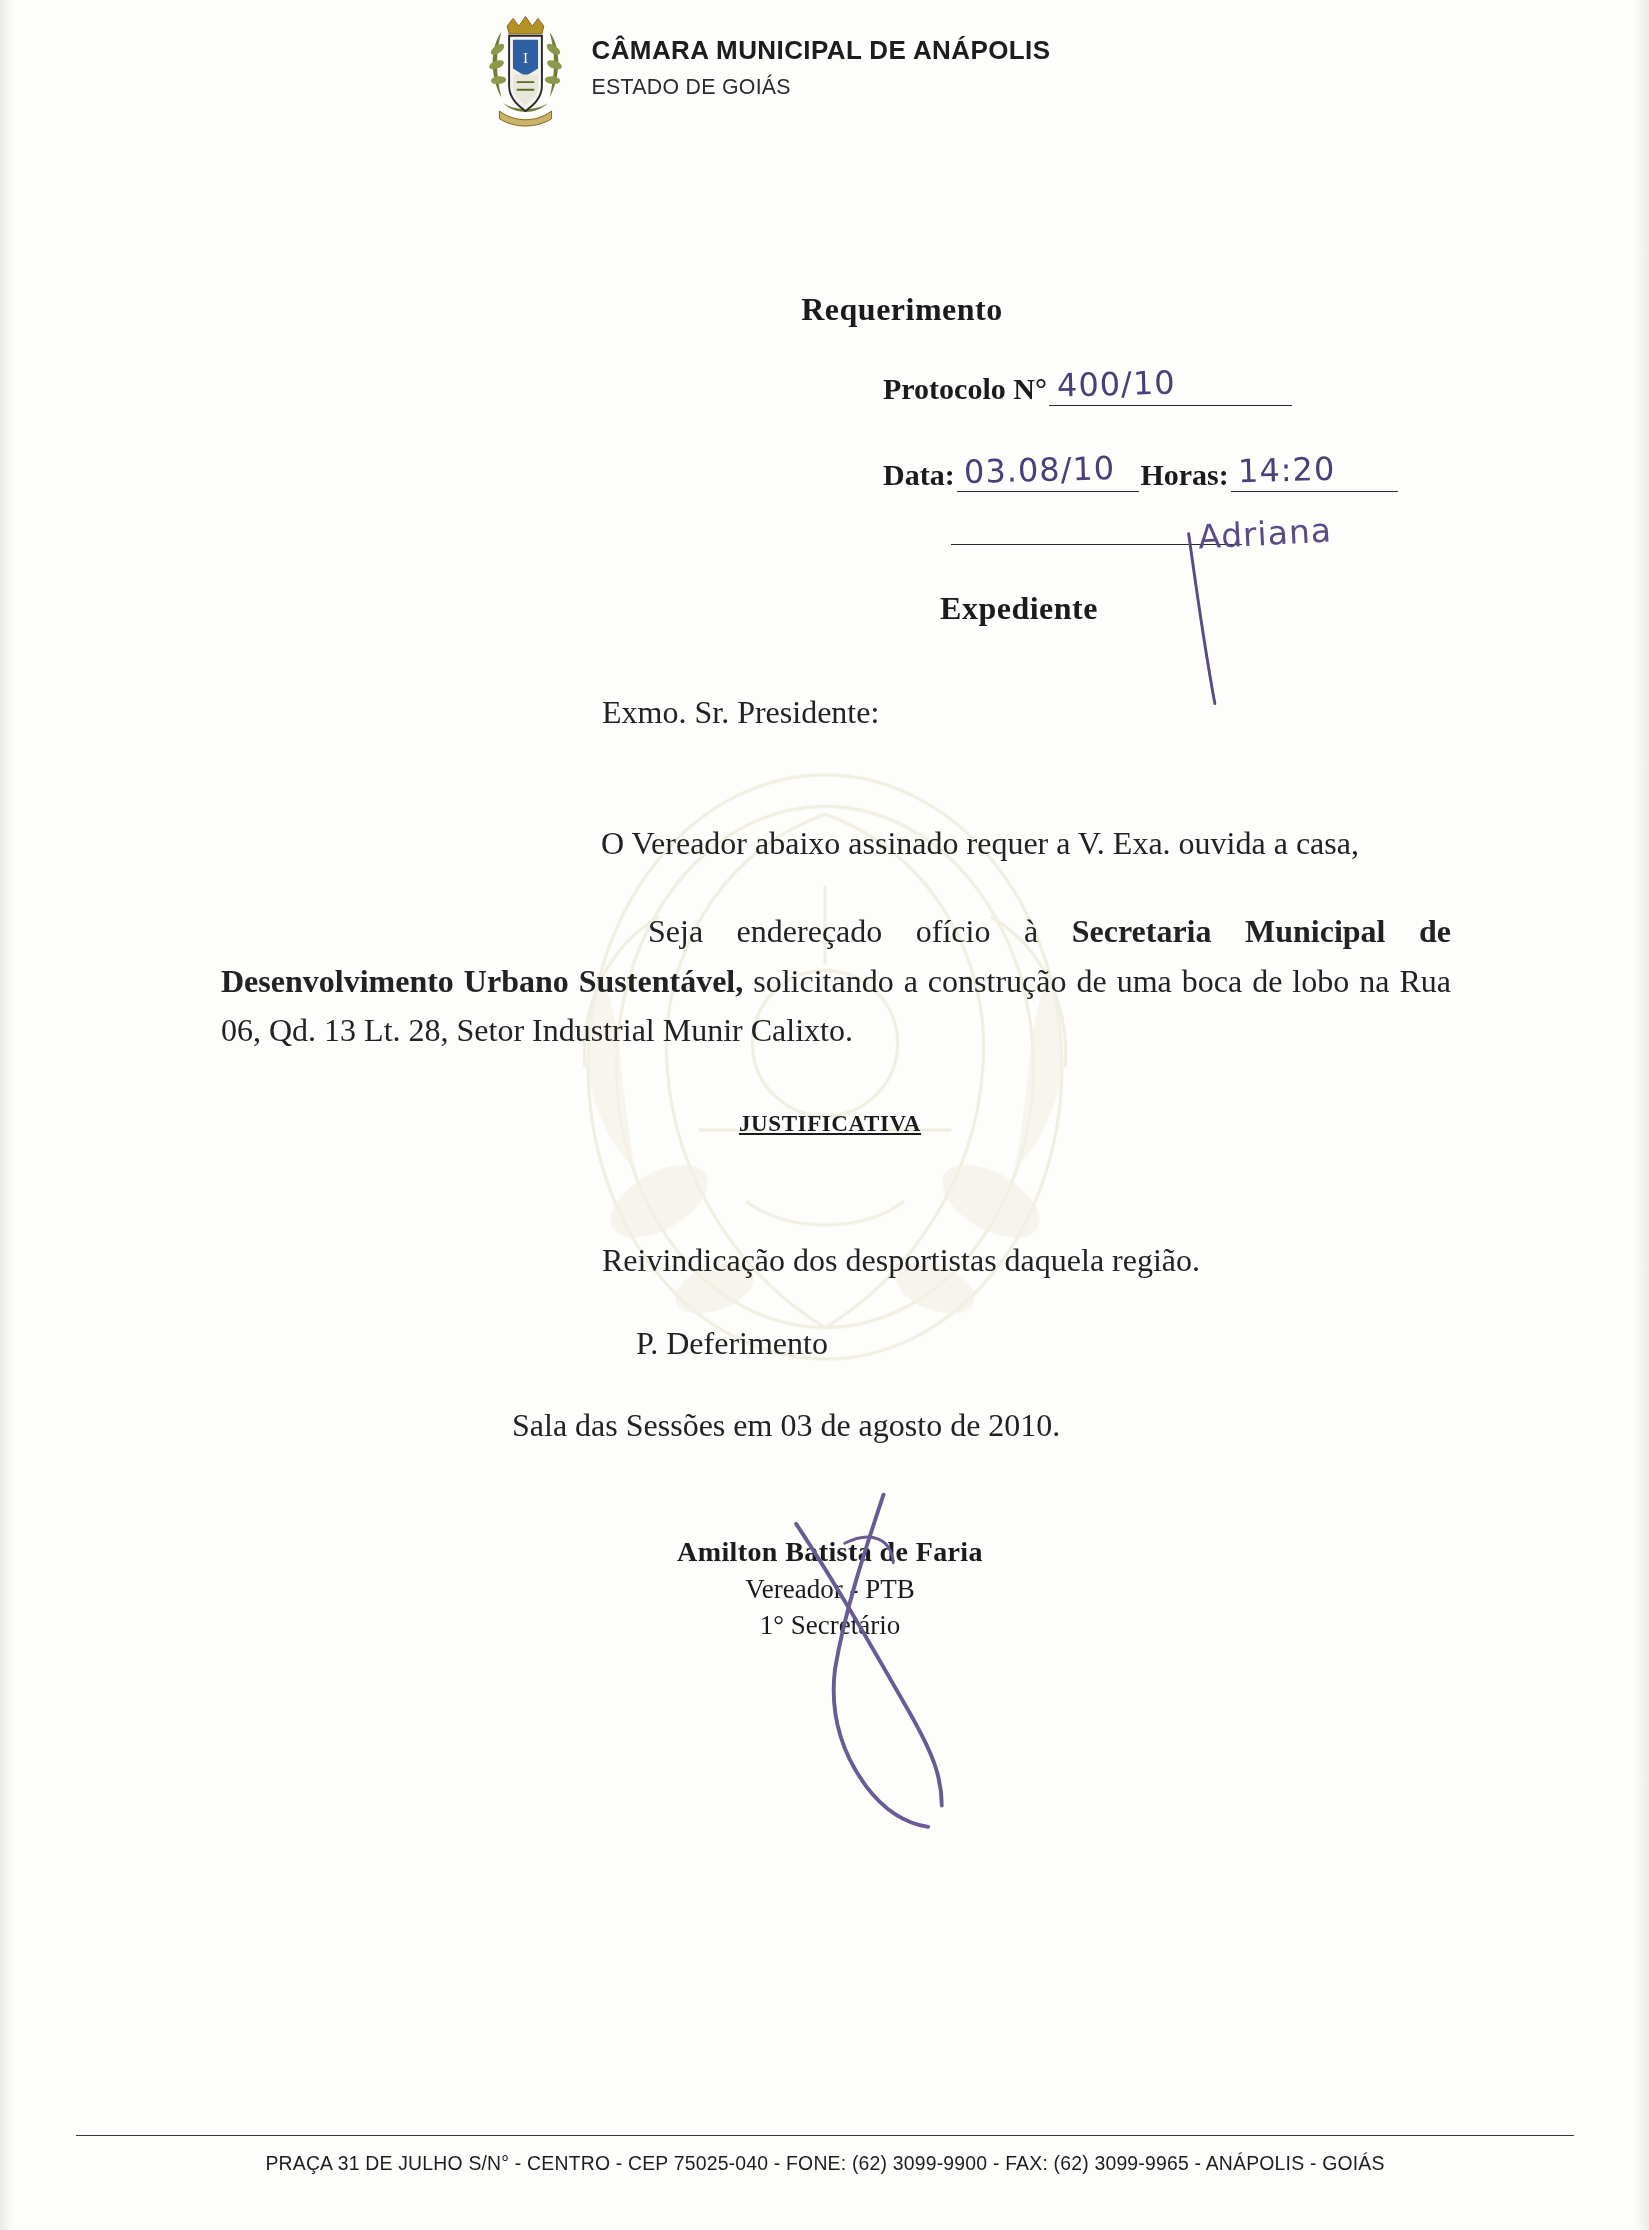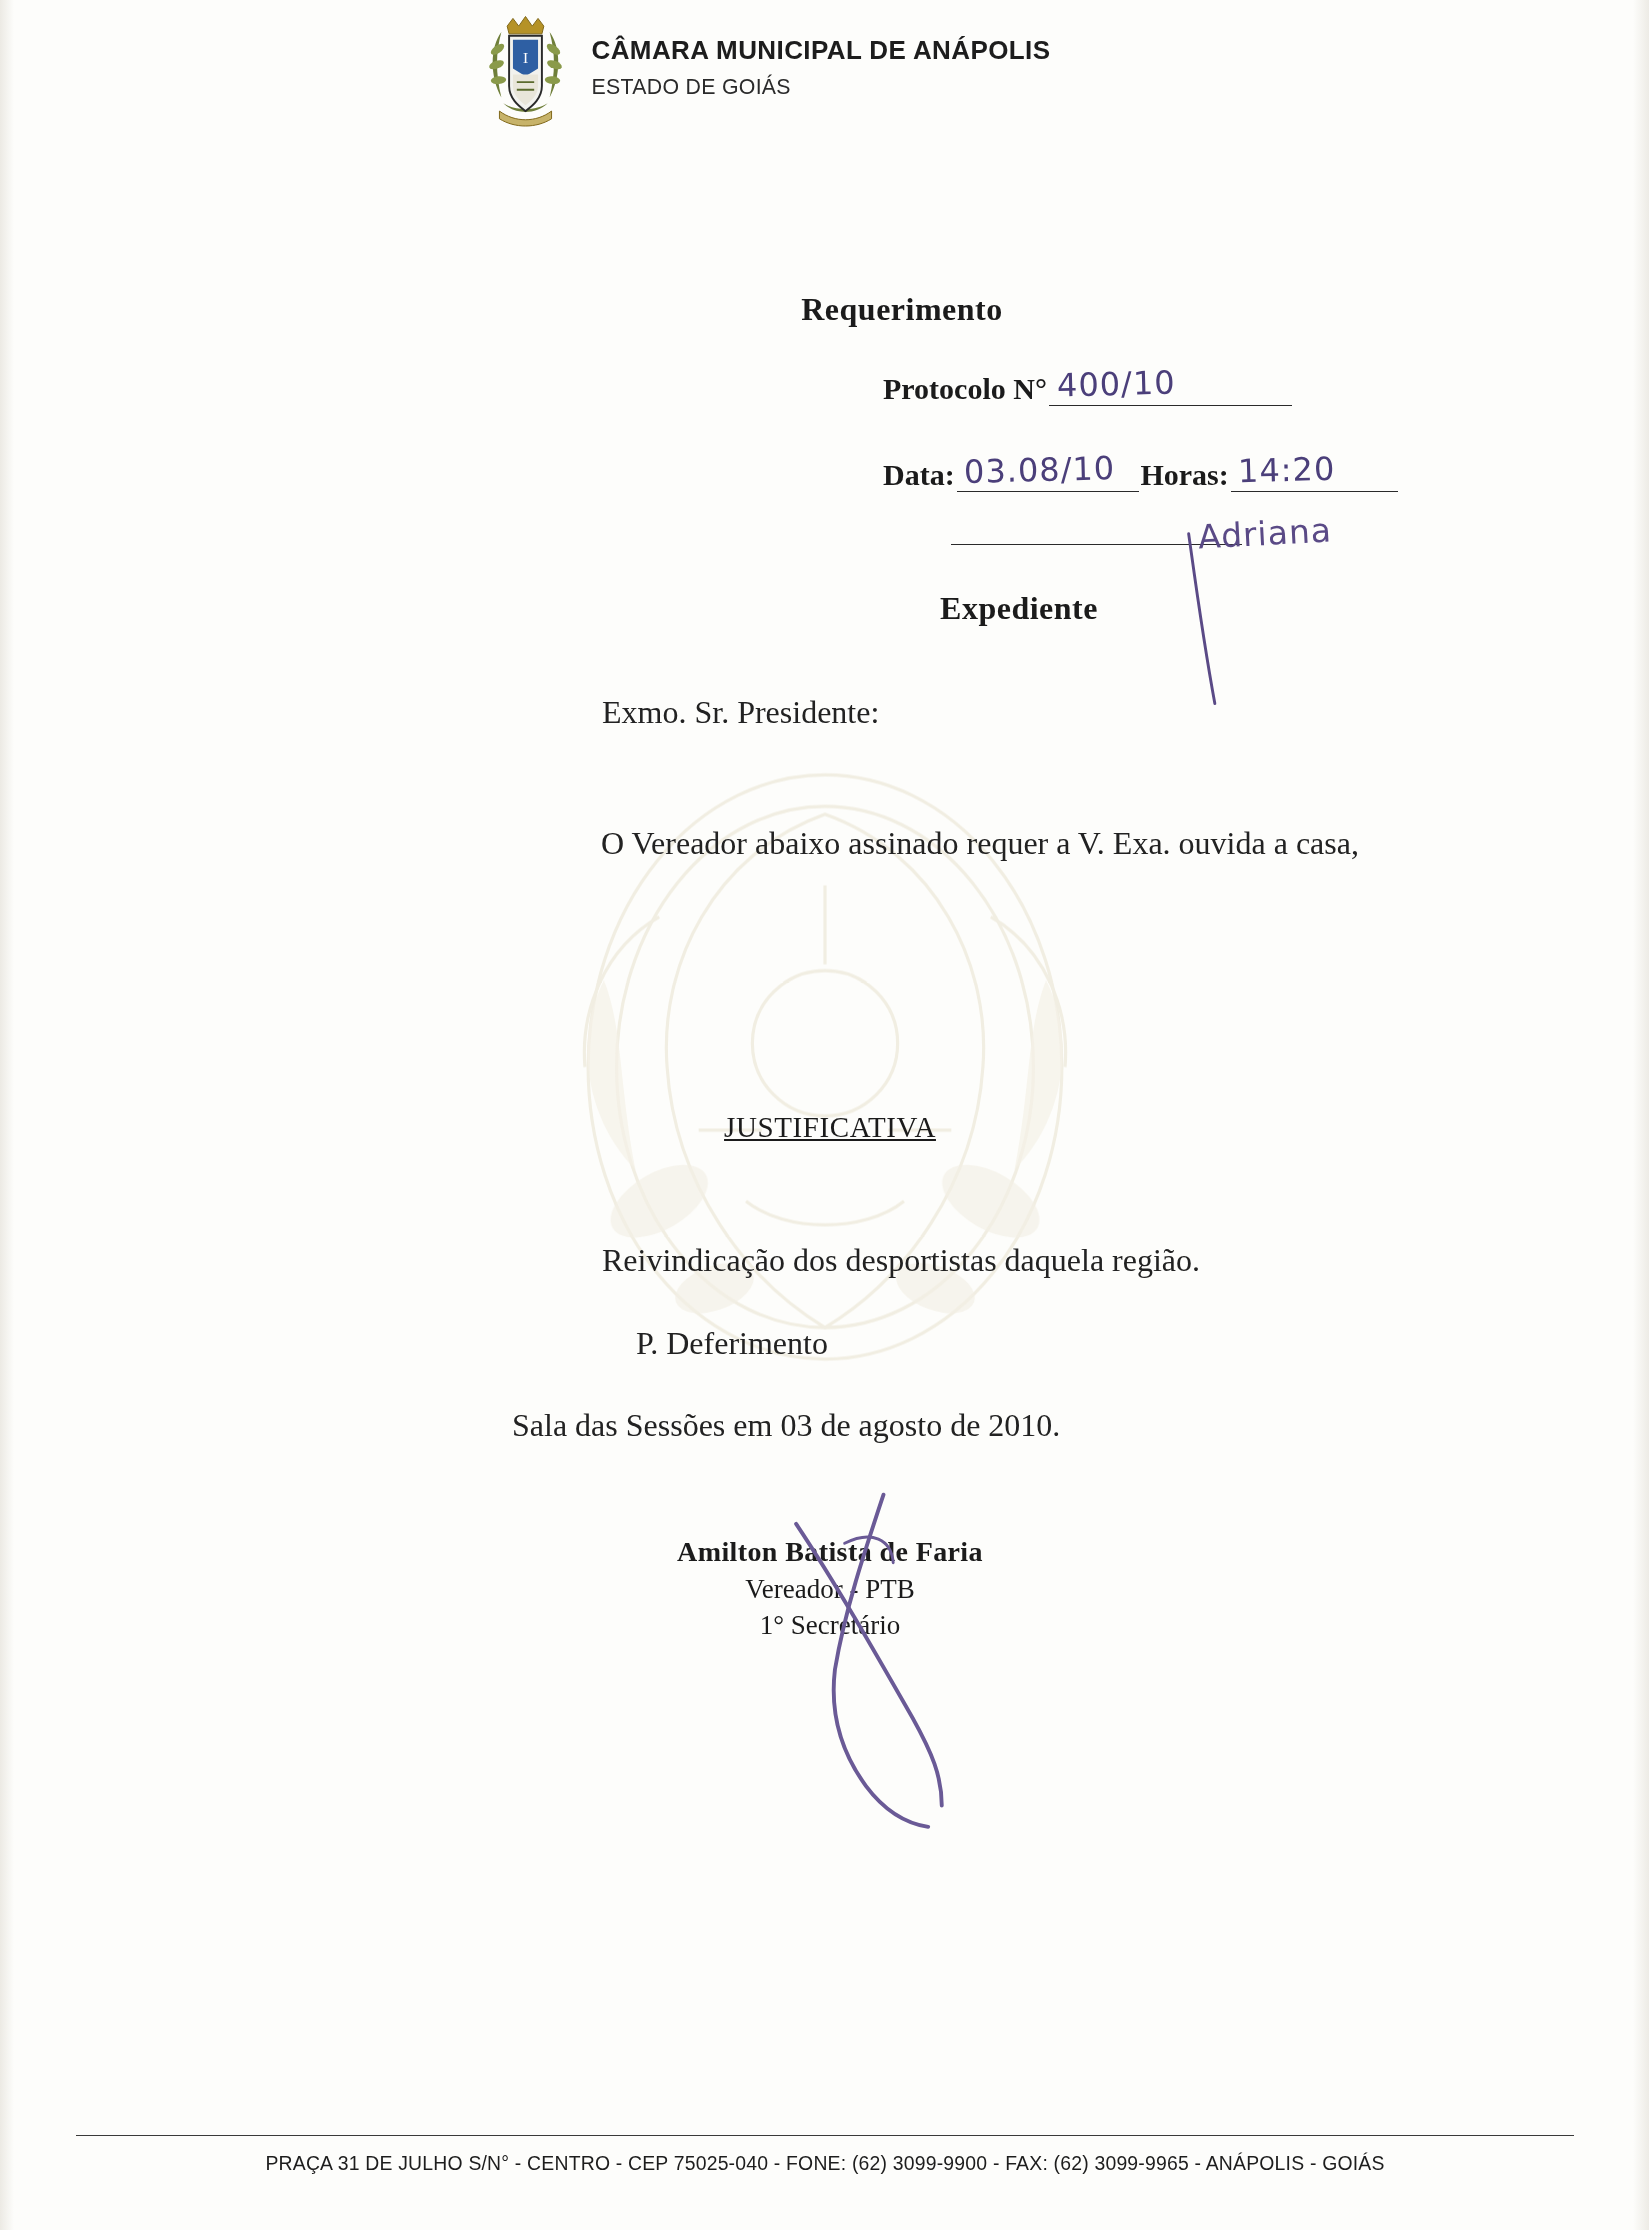"Seja endereçado ofício à Secretaria" div.para { html: none -> <div> <span>Seja endereçado ofício à </span><b>Secretaria Municipal de Desenvolvimento Urbano Sustentável,</b><span> solicitando a construção de uma boca de lobo na Rua 06, Qd. 13 Lt. 28, Setor Industrial Munir Calixto.</span> </div> }
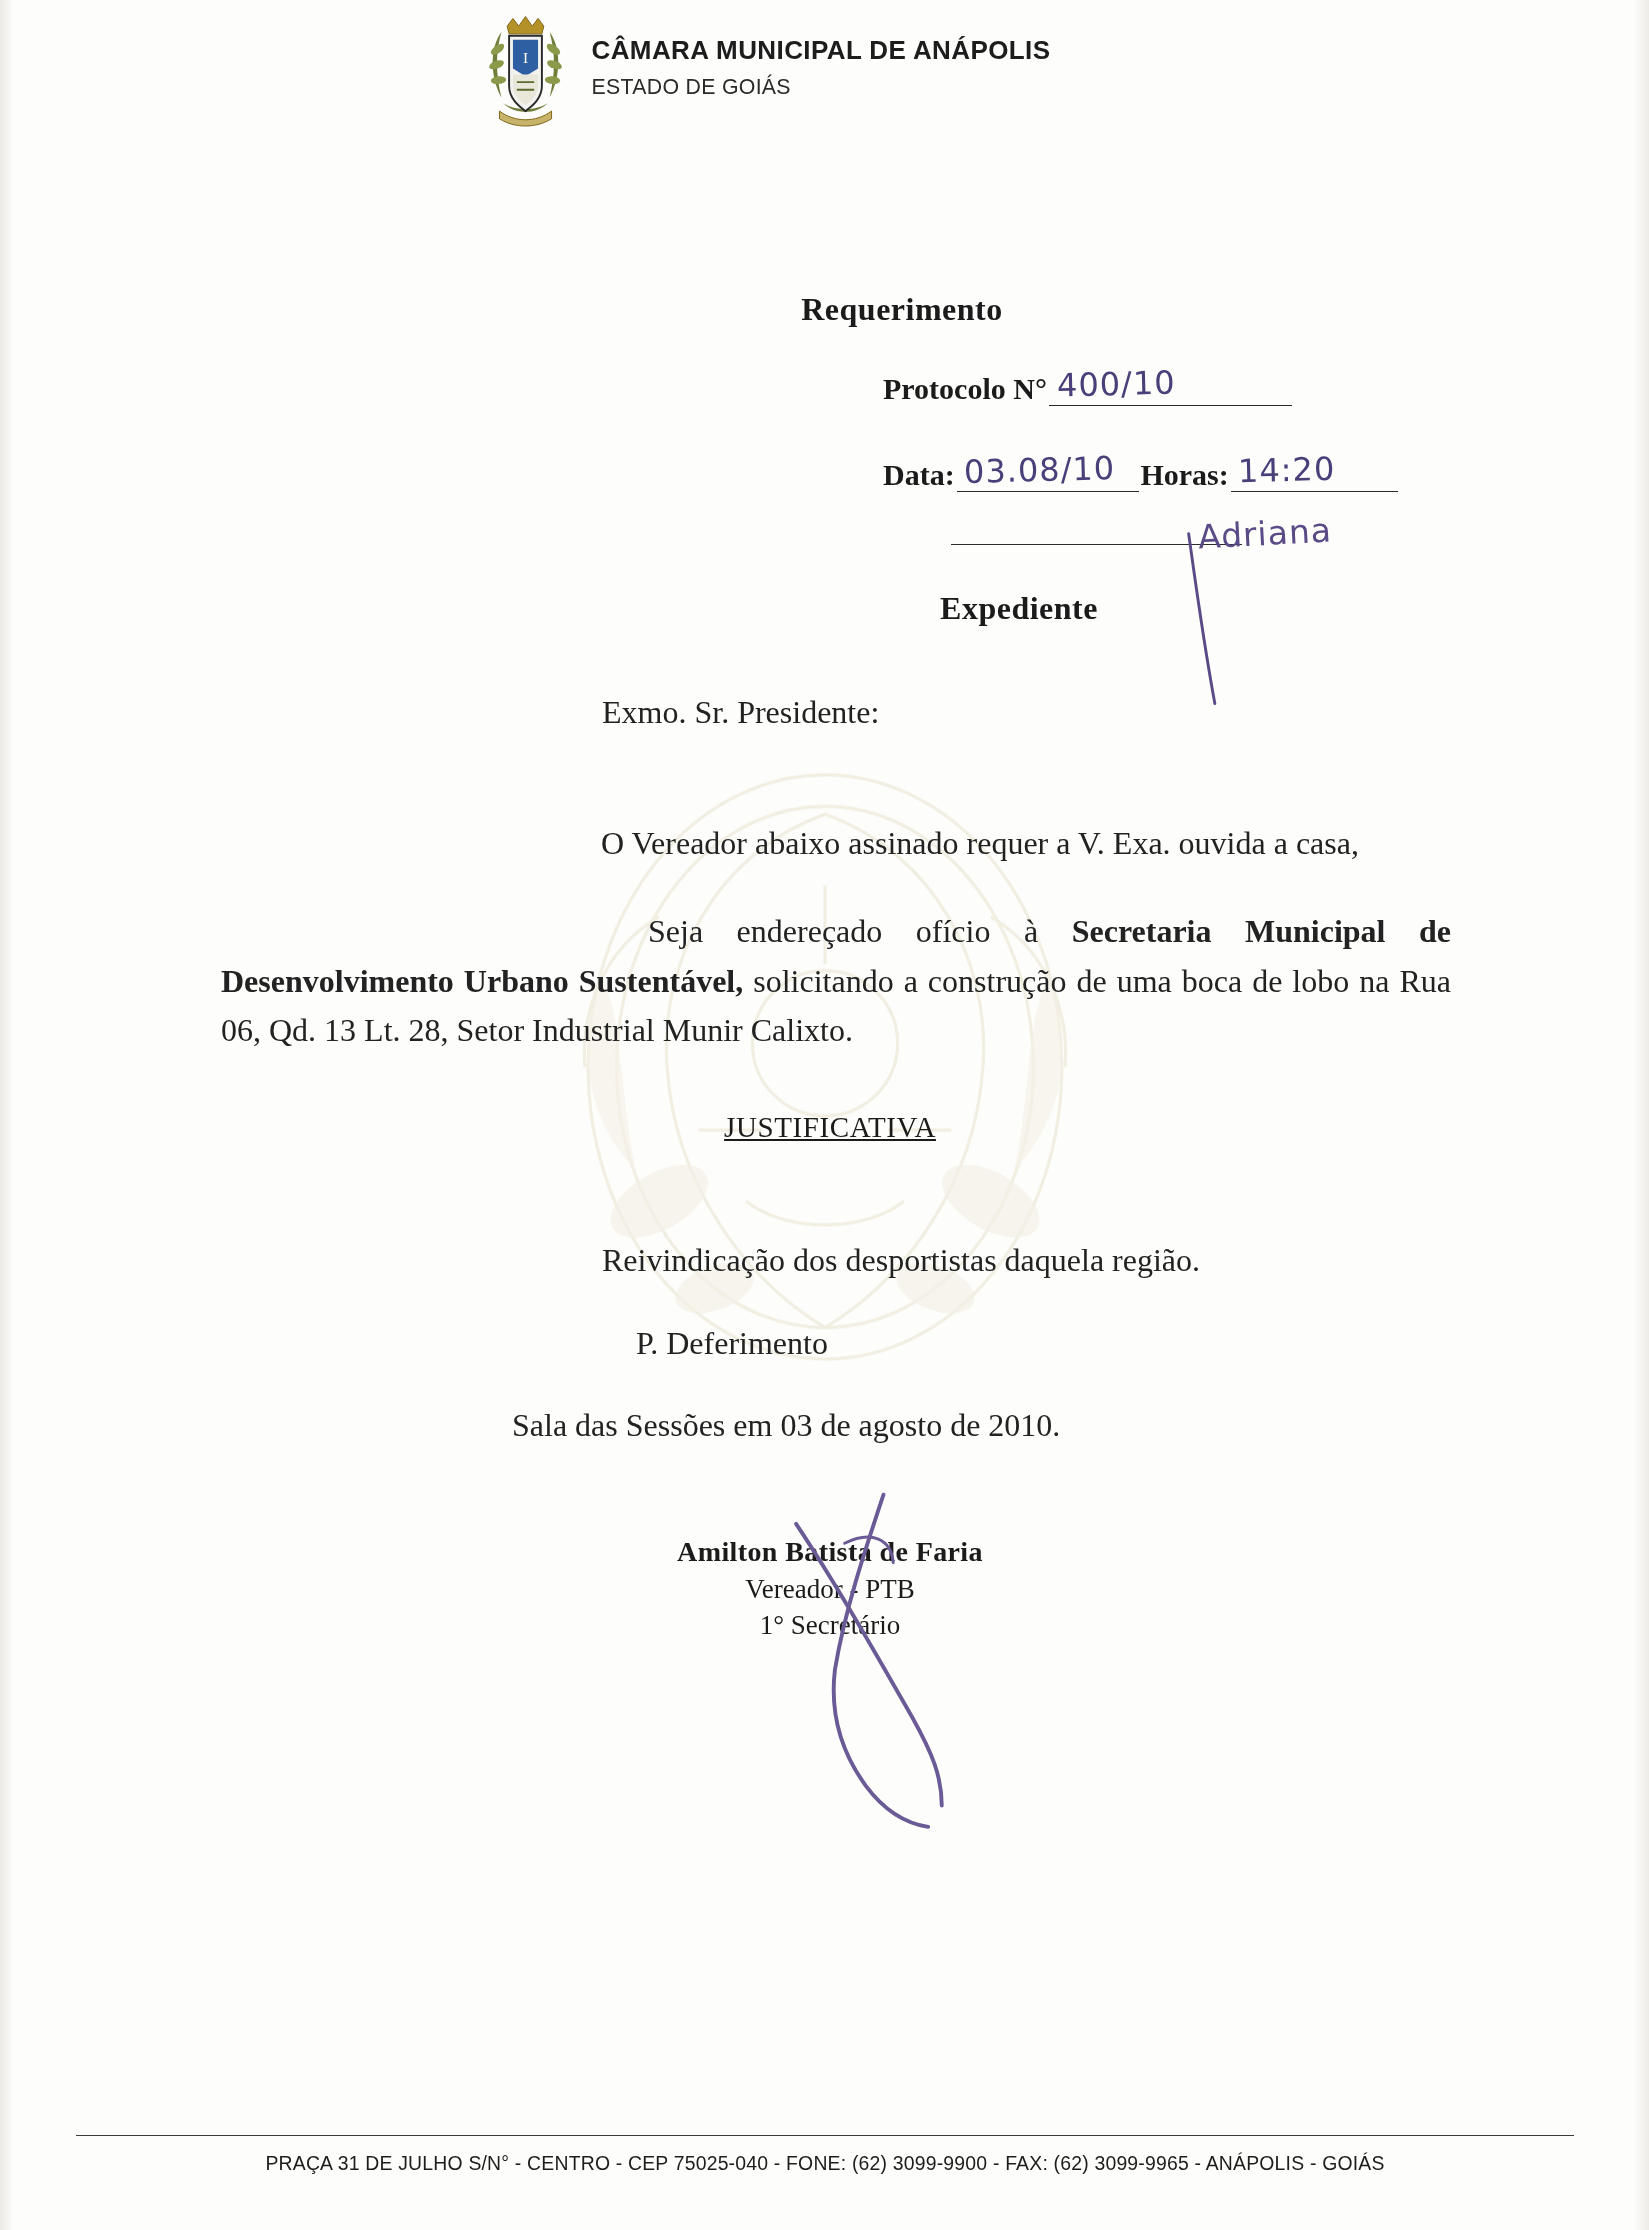"JUSTIFICATIVA" .justificativa { font-size: 29px -> 23px; font-weight: normal -> bold }
